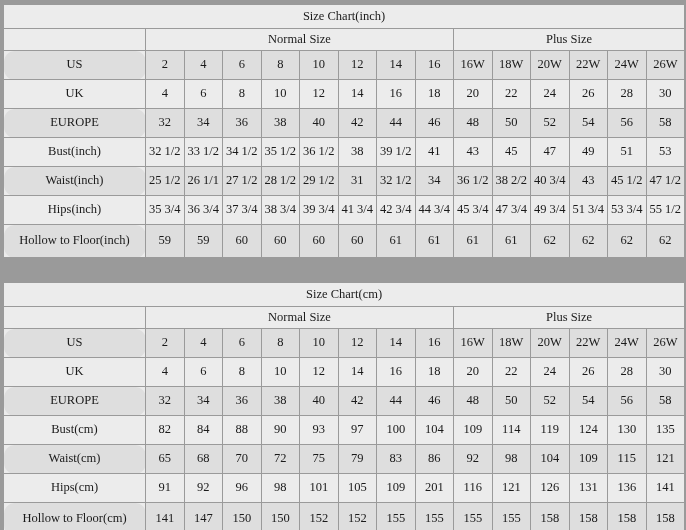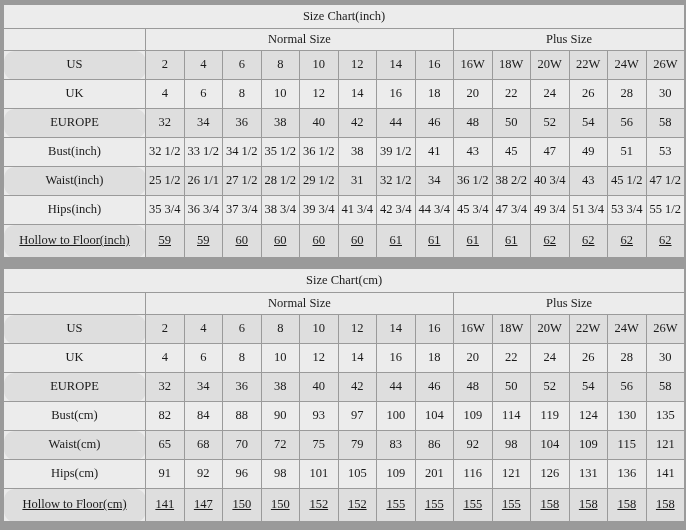"Size Chart(inch)" .page { gap: 10px -> 24px }
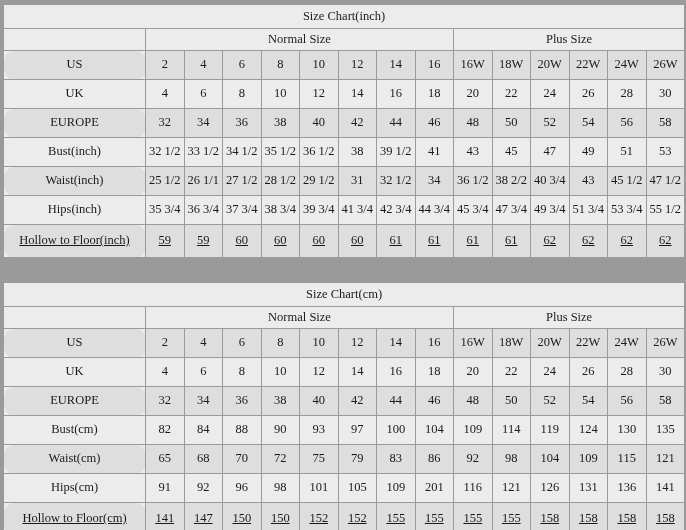"Hollow to Floor(inch)" td.tall { text-decoration: underline -> none }
